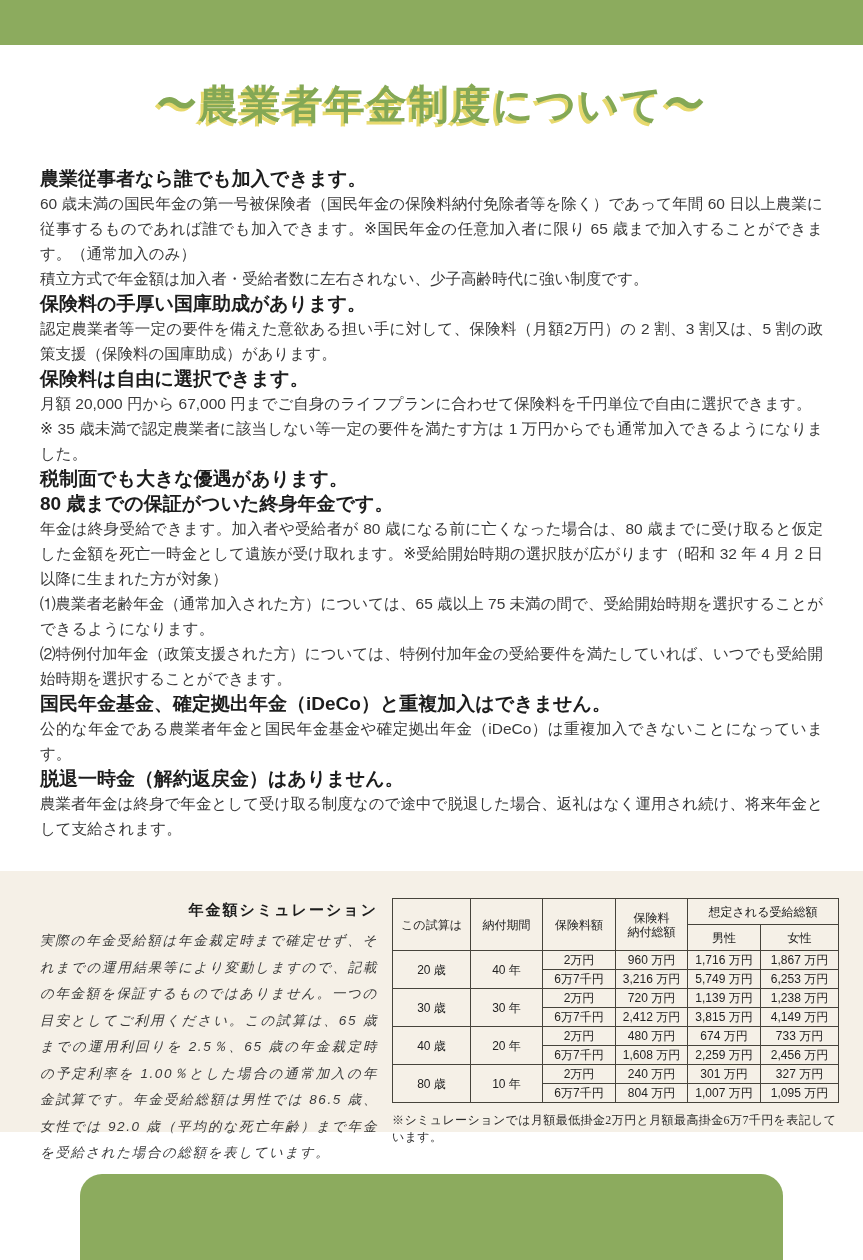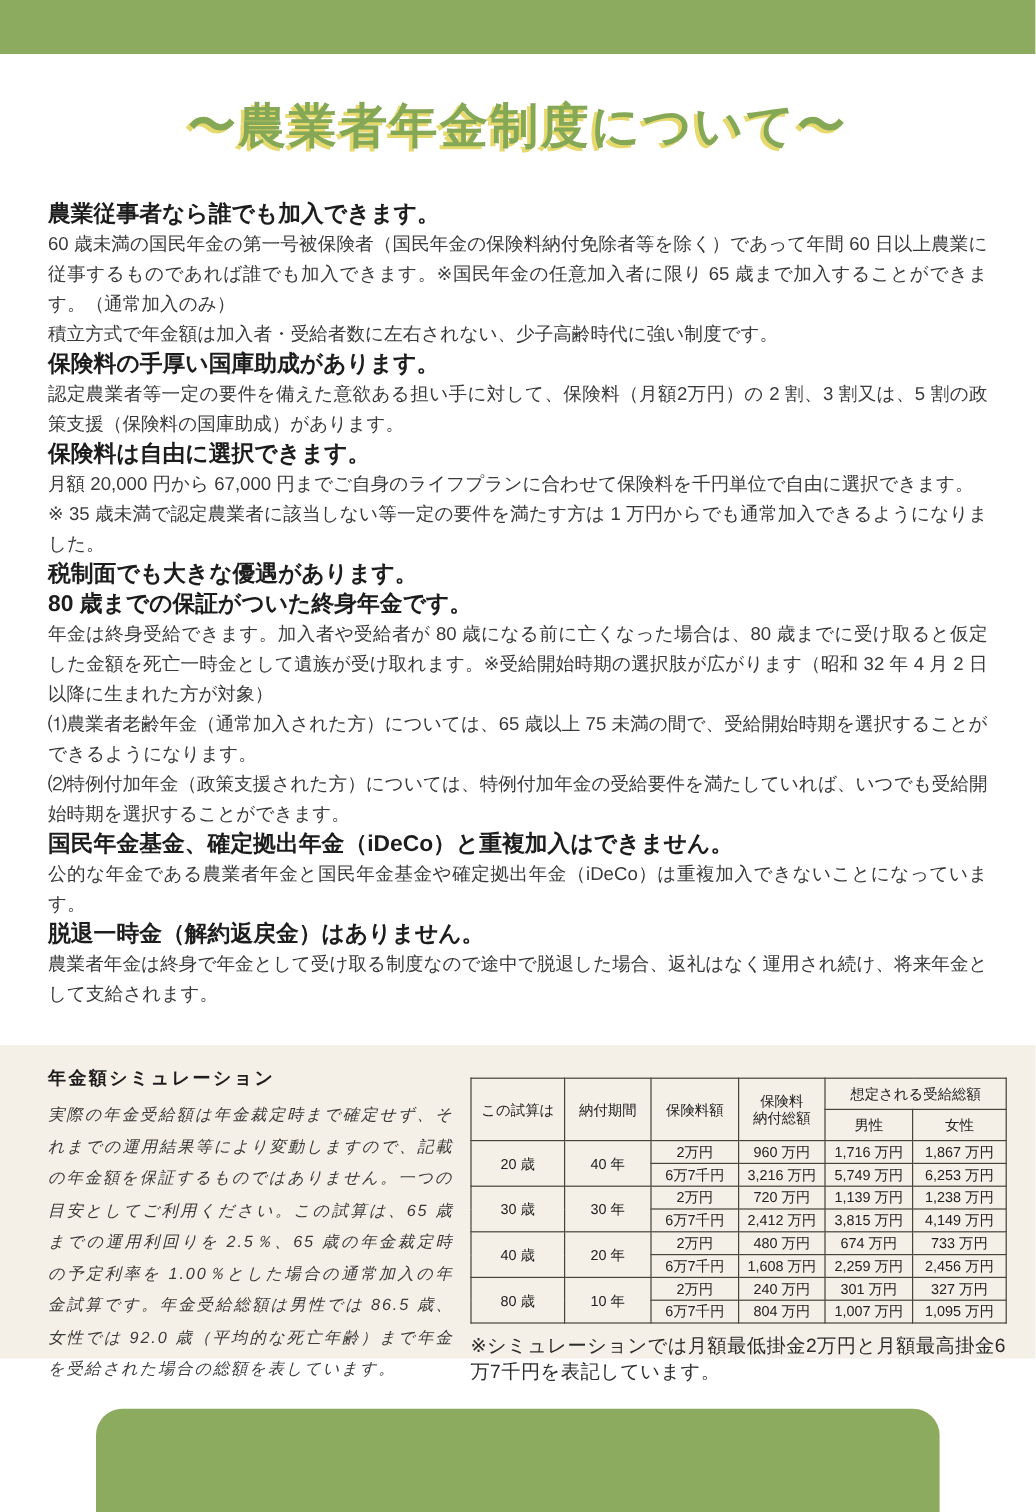"年金額シミュレーション" .sim-left h3 { margin: 0 0 8px -> 12px 0 8px; text-align: none -> right }
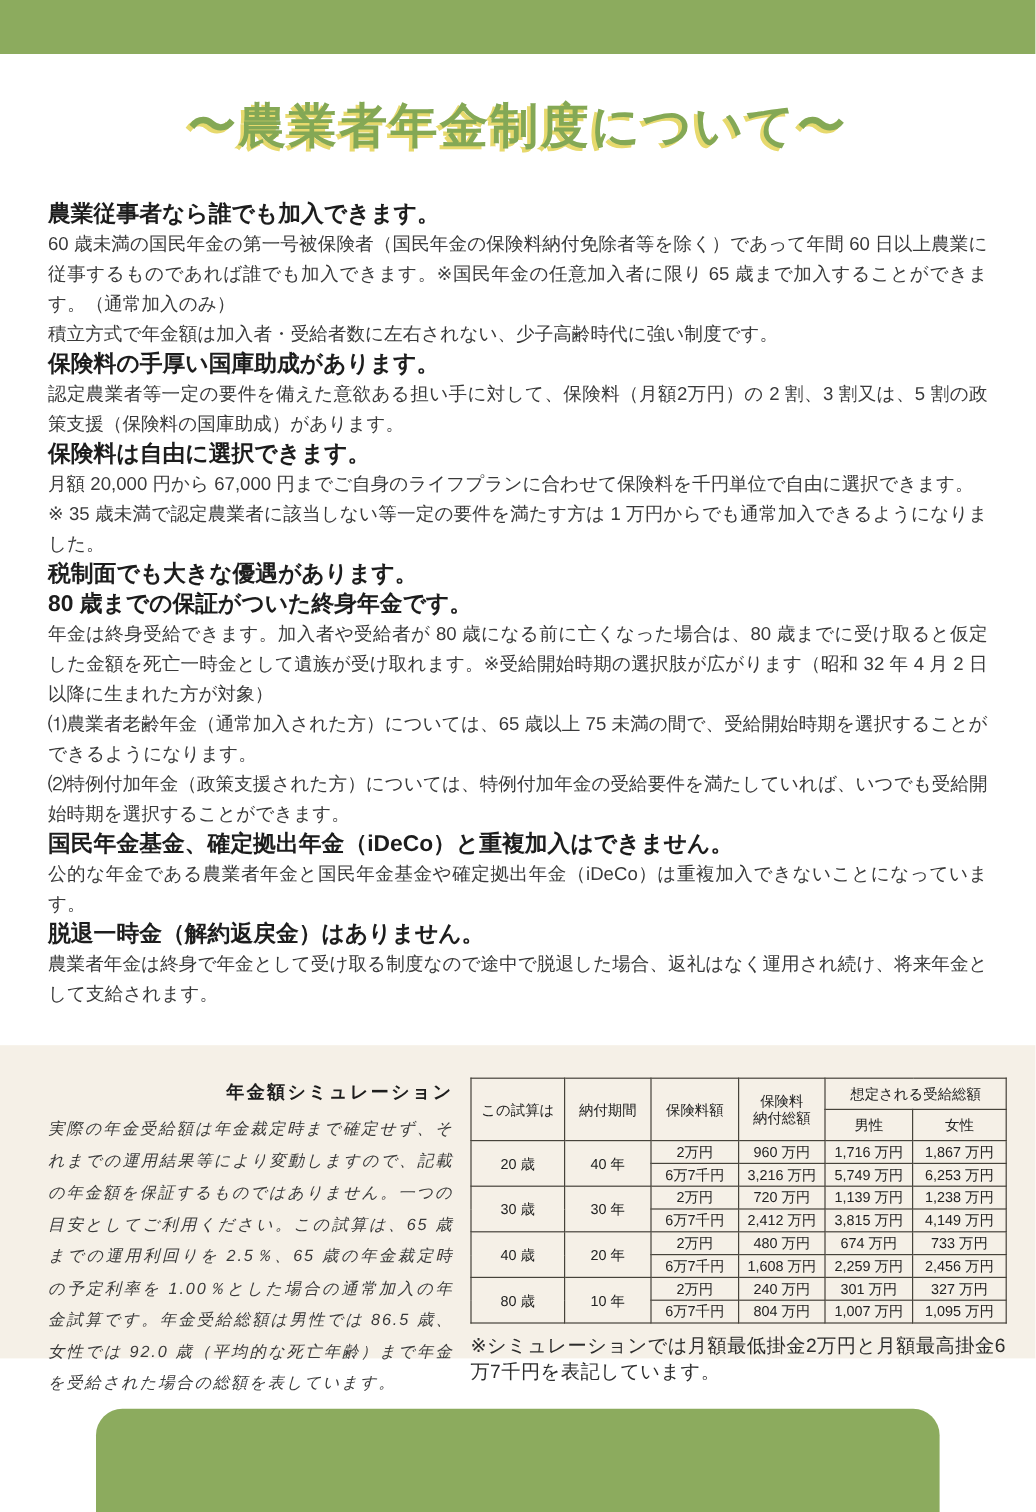"※シミュレーションでは月額最低掛金2万円と月額最高掛金6万7千円を表記しています" .sim-note { font-family: none -> Liberation Serif, serif; font-size: 16px -> 12px }
